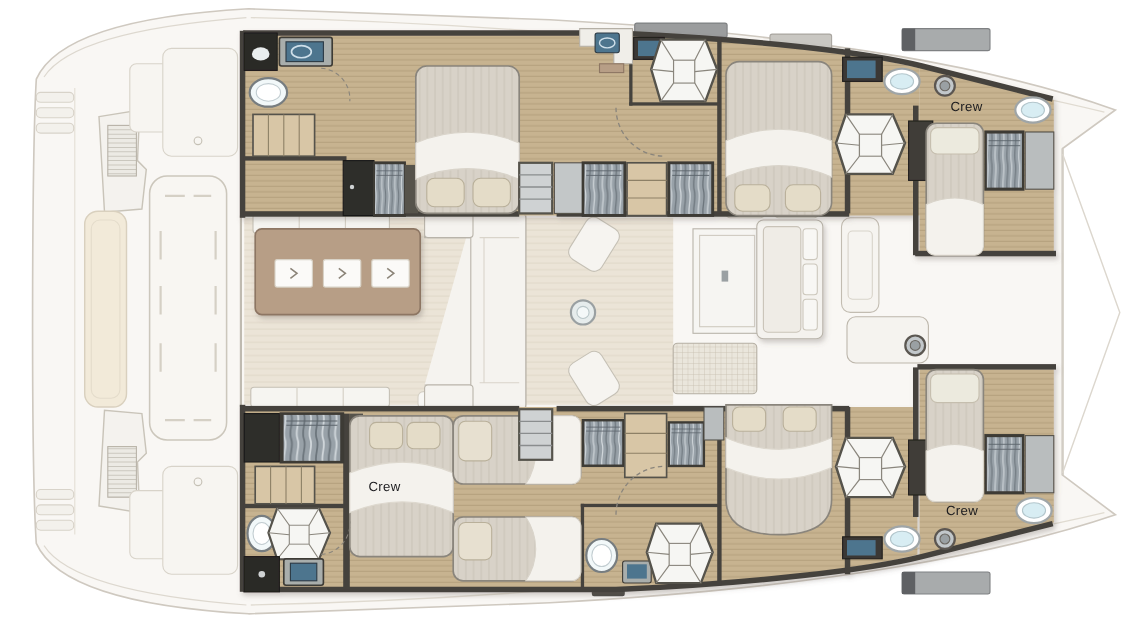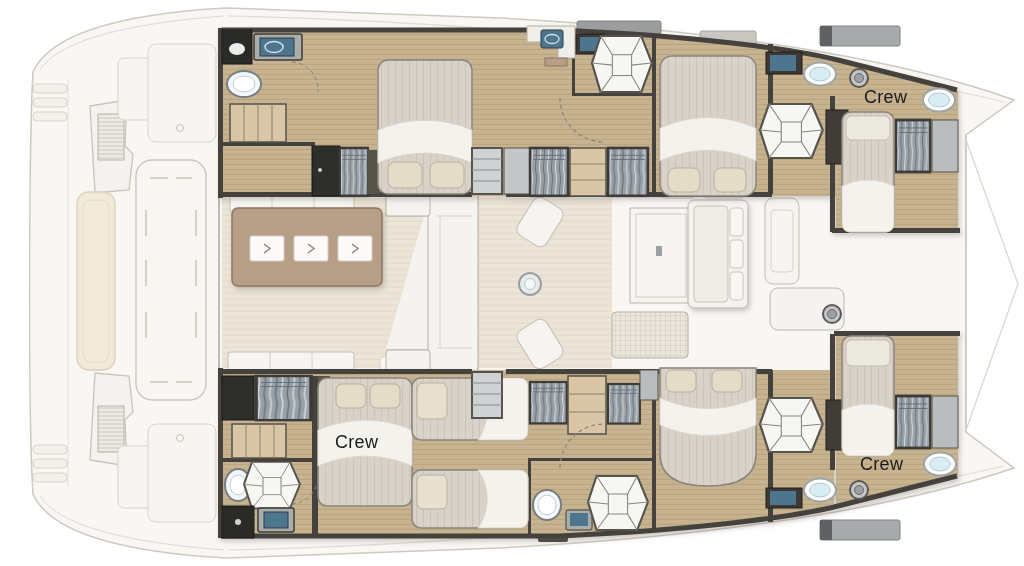"Crew" .crew-label { font-size: 18px -> 12px }
